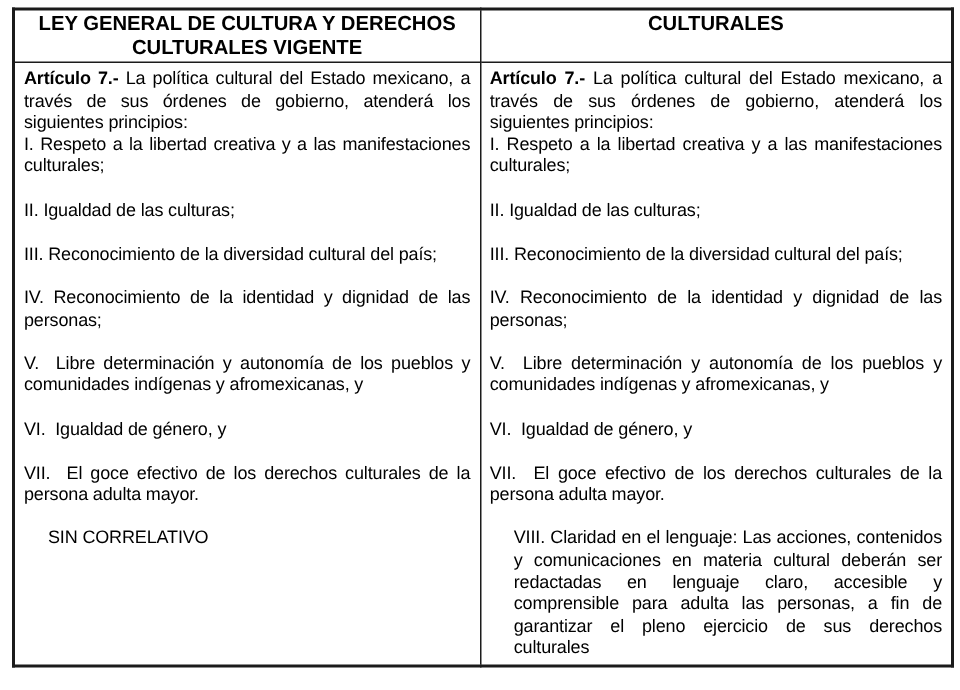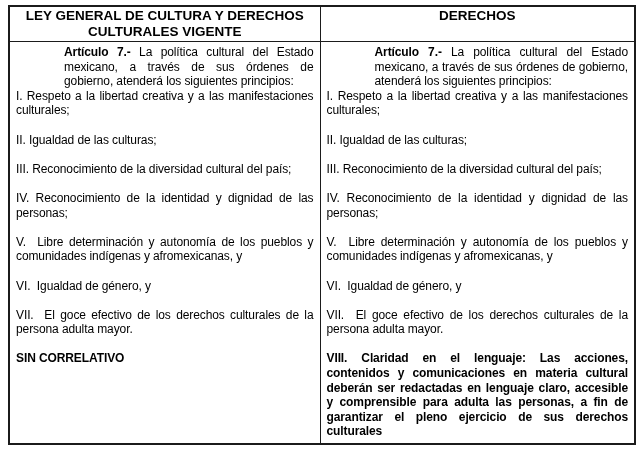"DERECHOS" th { text: DERECHOS -> CULTURALES }
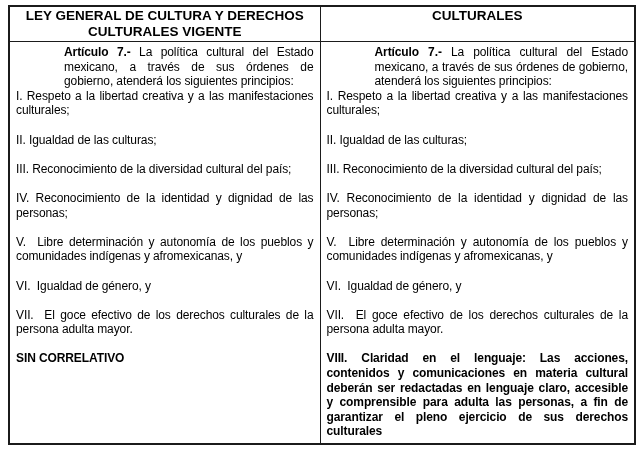"Artículo 7.- La política cultural" td p.tight { margin-left: 48px -> none }
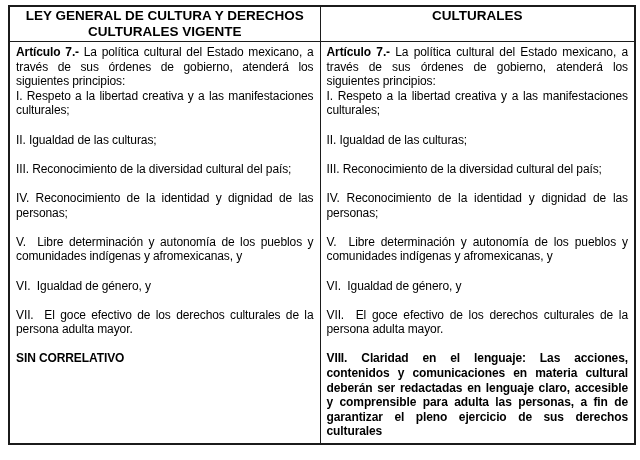"SIN CORRELATIVO" td p.bold-para { font-weight: bold -> normal; margin-left: none -> 16px }
